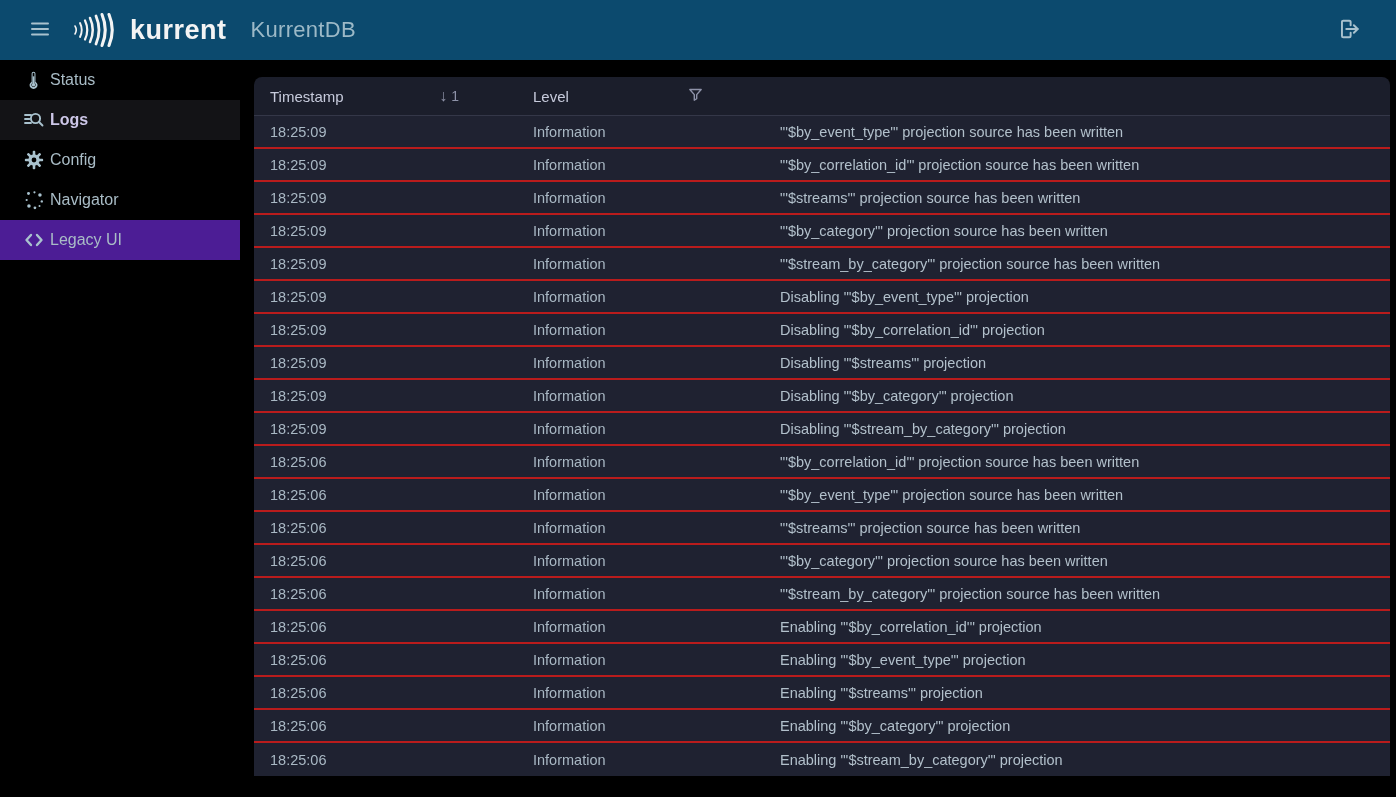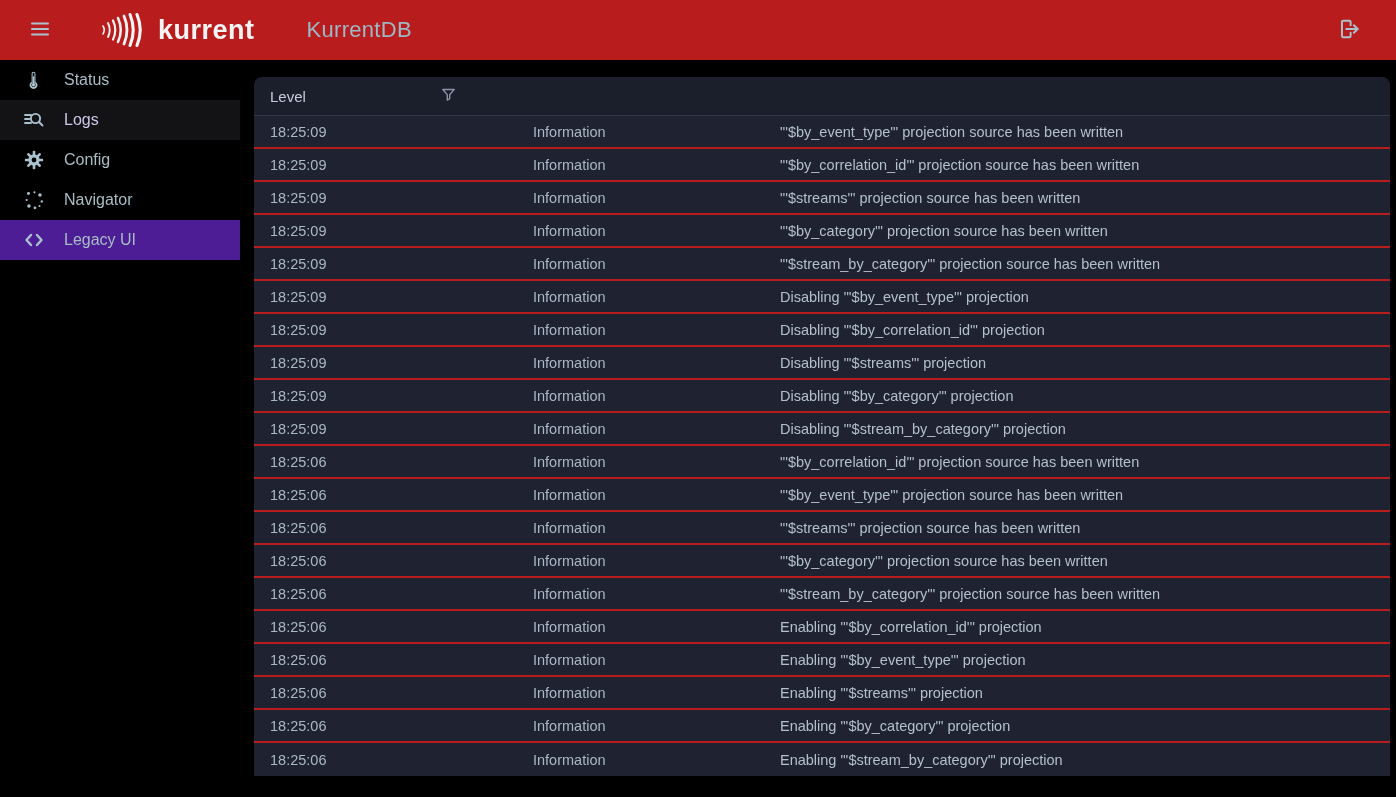"kurrent" .topbar { background: #b91c1c -> #0c4a6e; gap: 28px -> none }
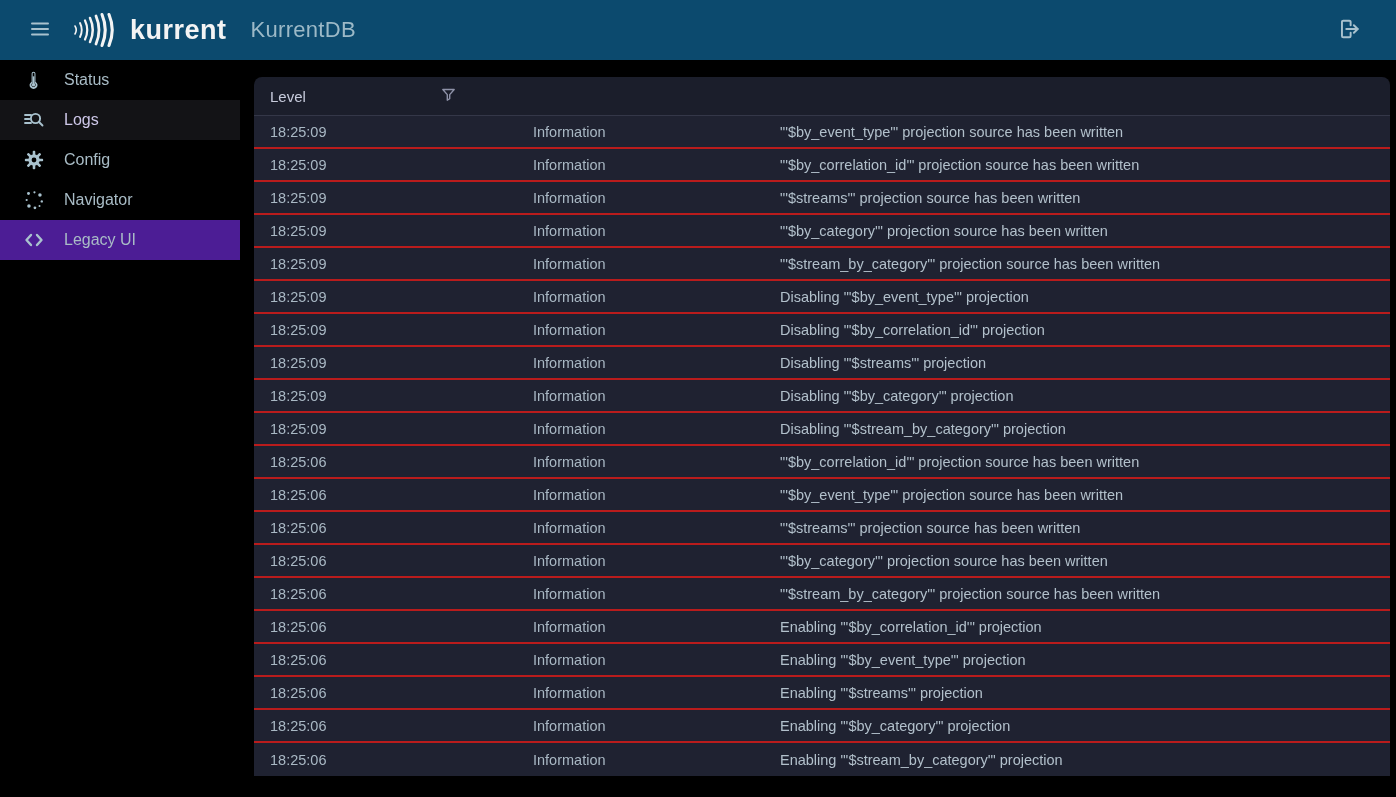"Status" .side-item { gap: 18px -> 4px }
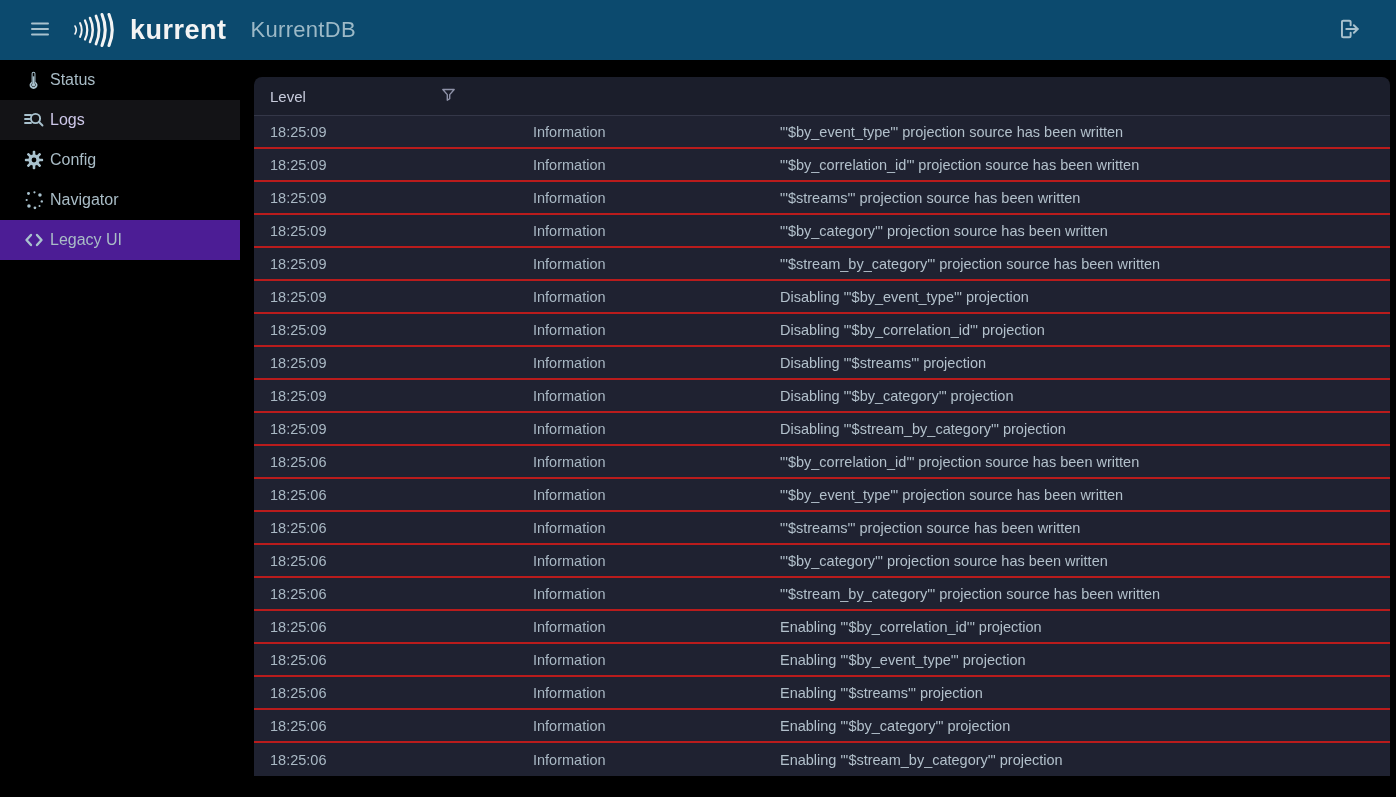"Timestamp" div.th { html: none -> <div> <span>Timestamp</span> <button> <span>↓</span> <span>1</span> </button> </div> }
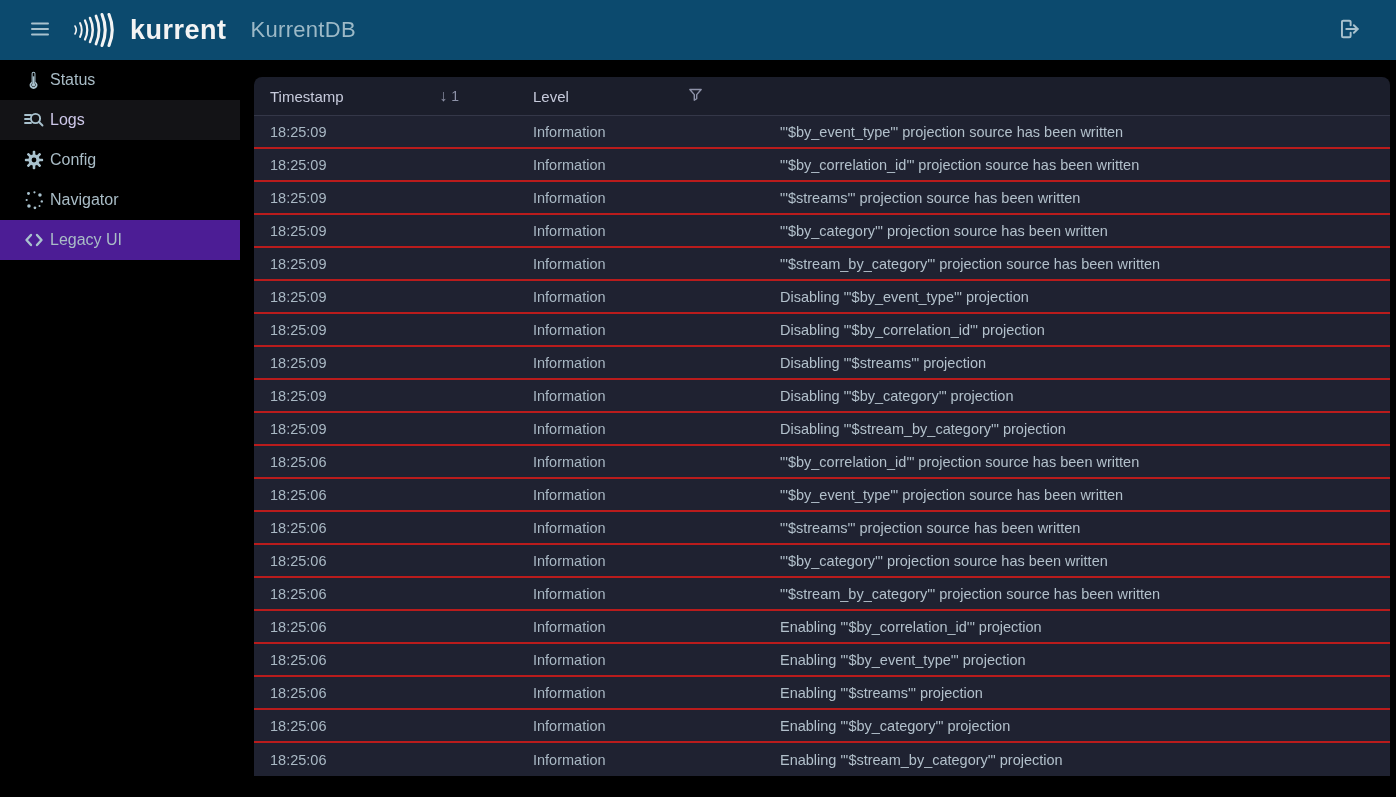"Logs" .side-item.active { font-weight: normal -> bold }
